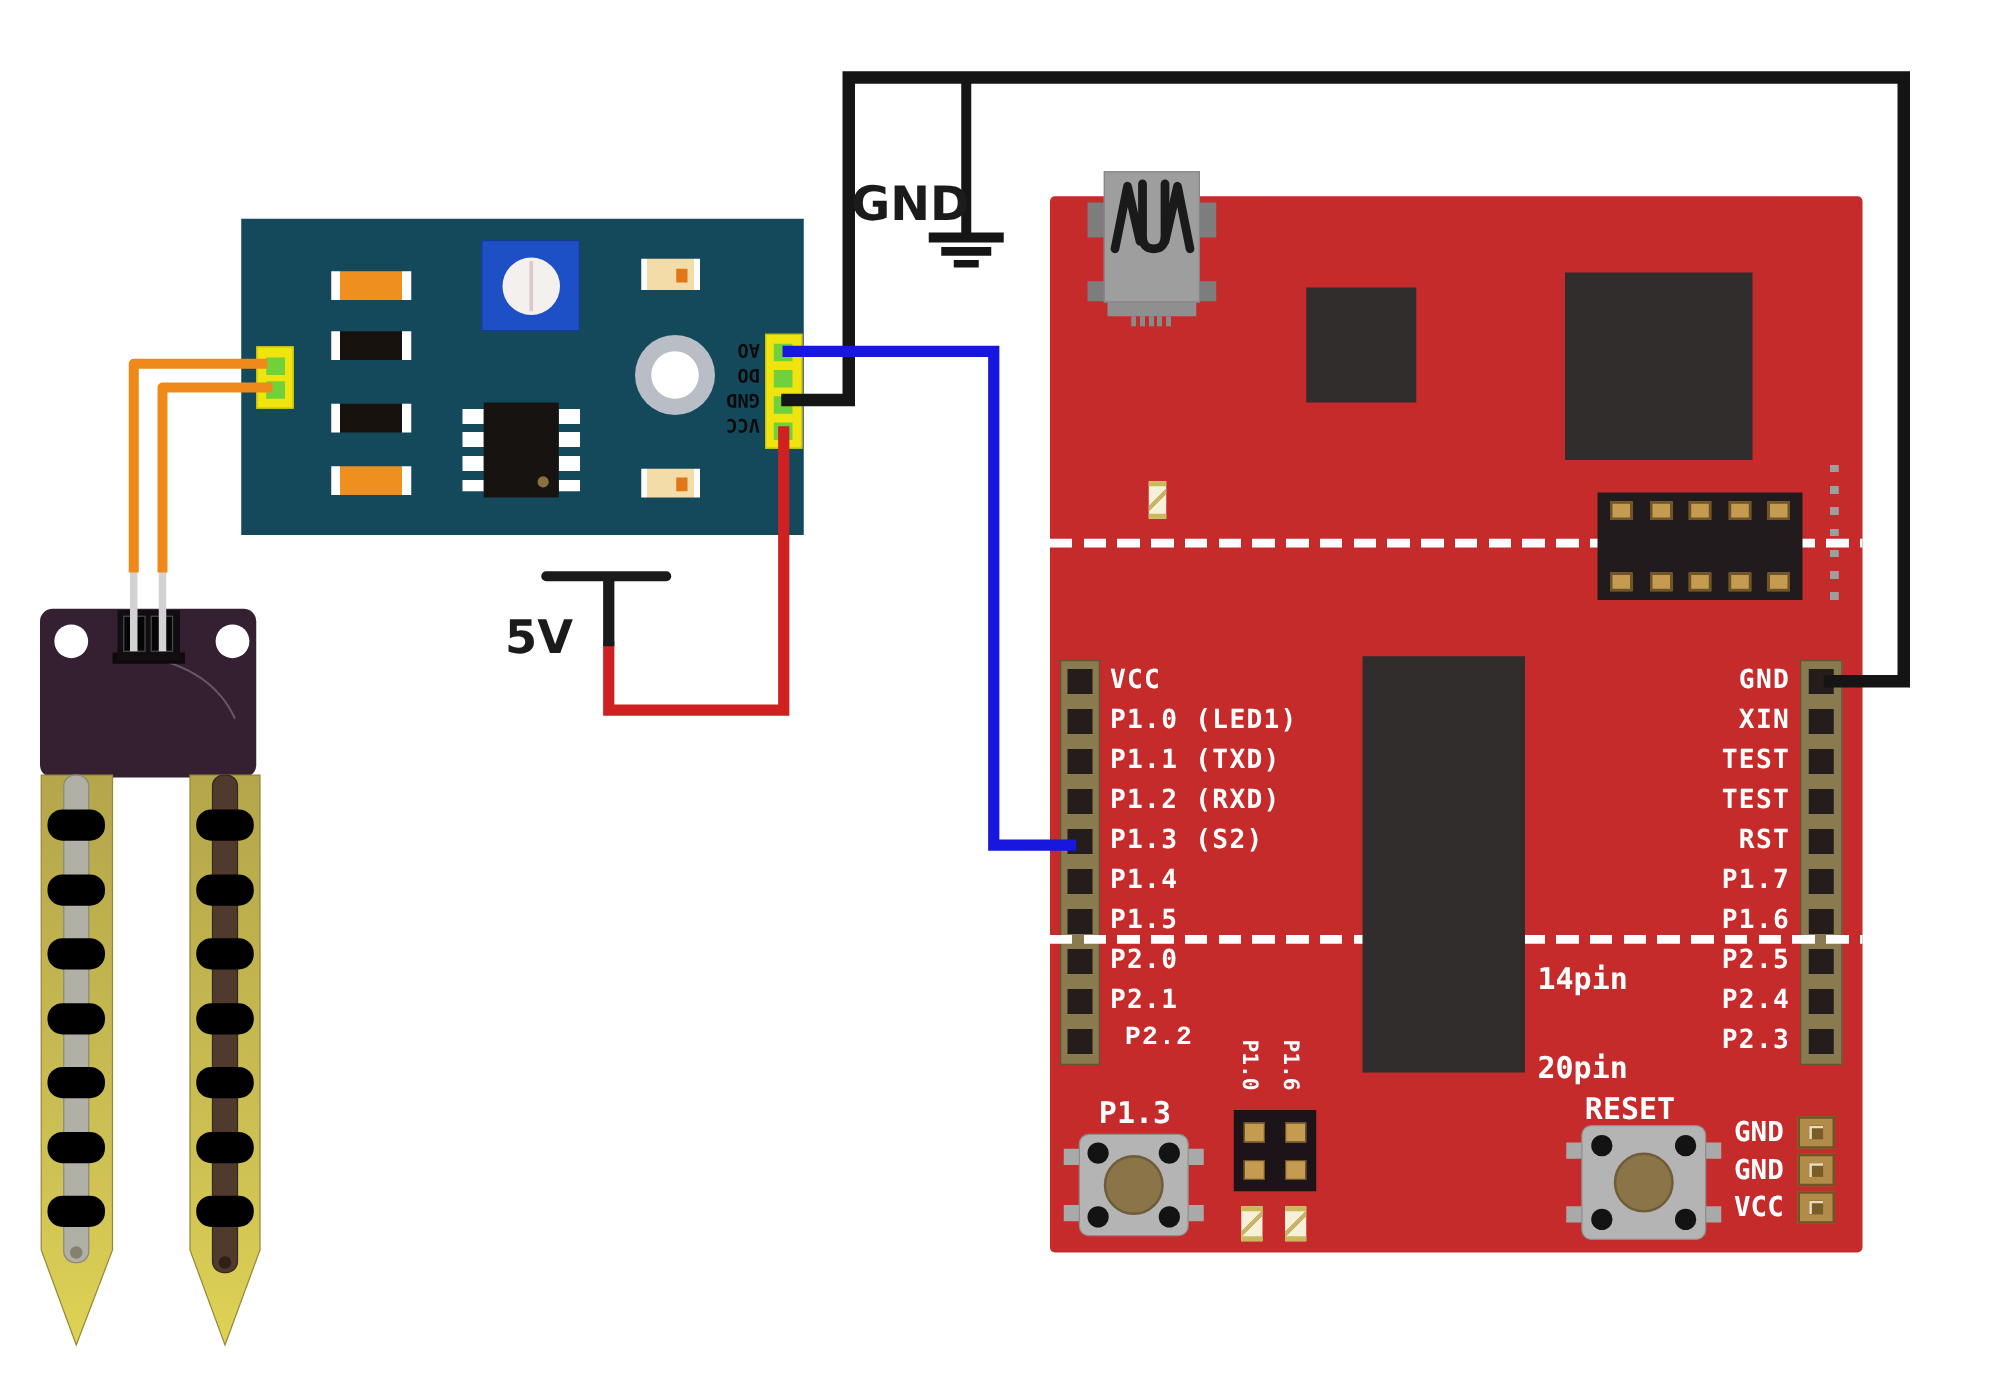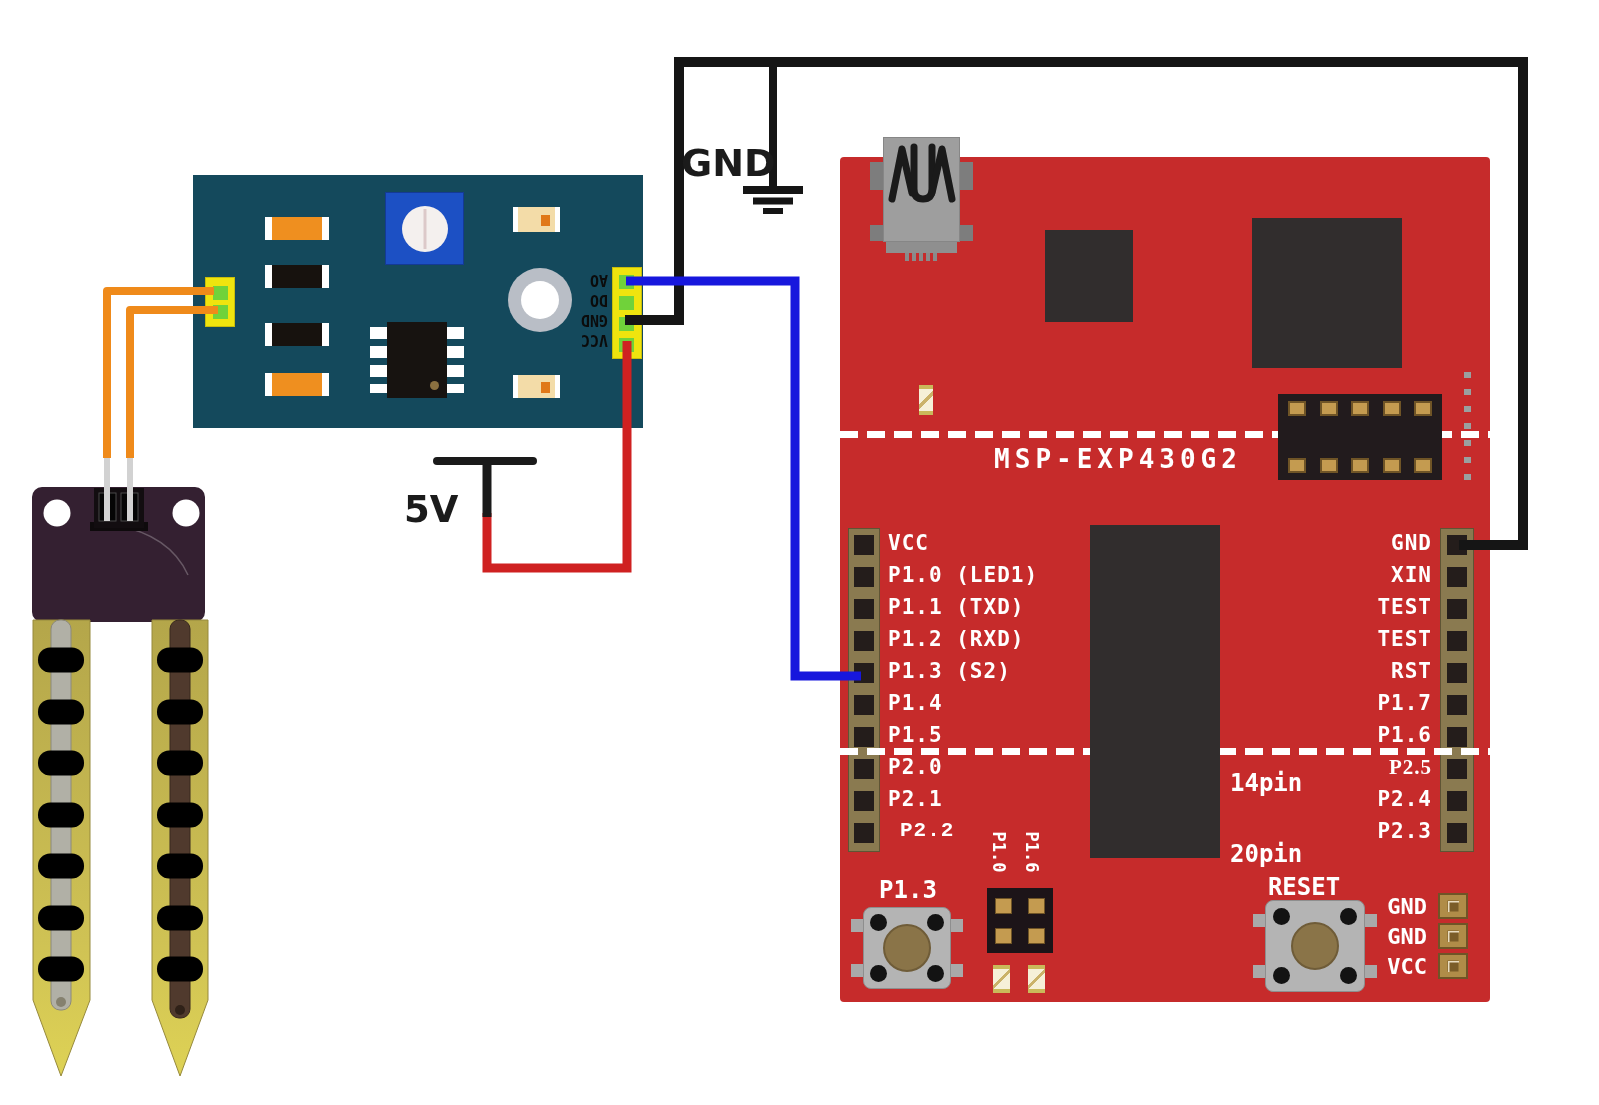"MSP-EXP430G2" div.abs { html: <div>MSP-EXP430G2</div> -> none }
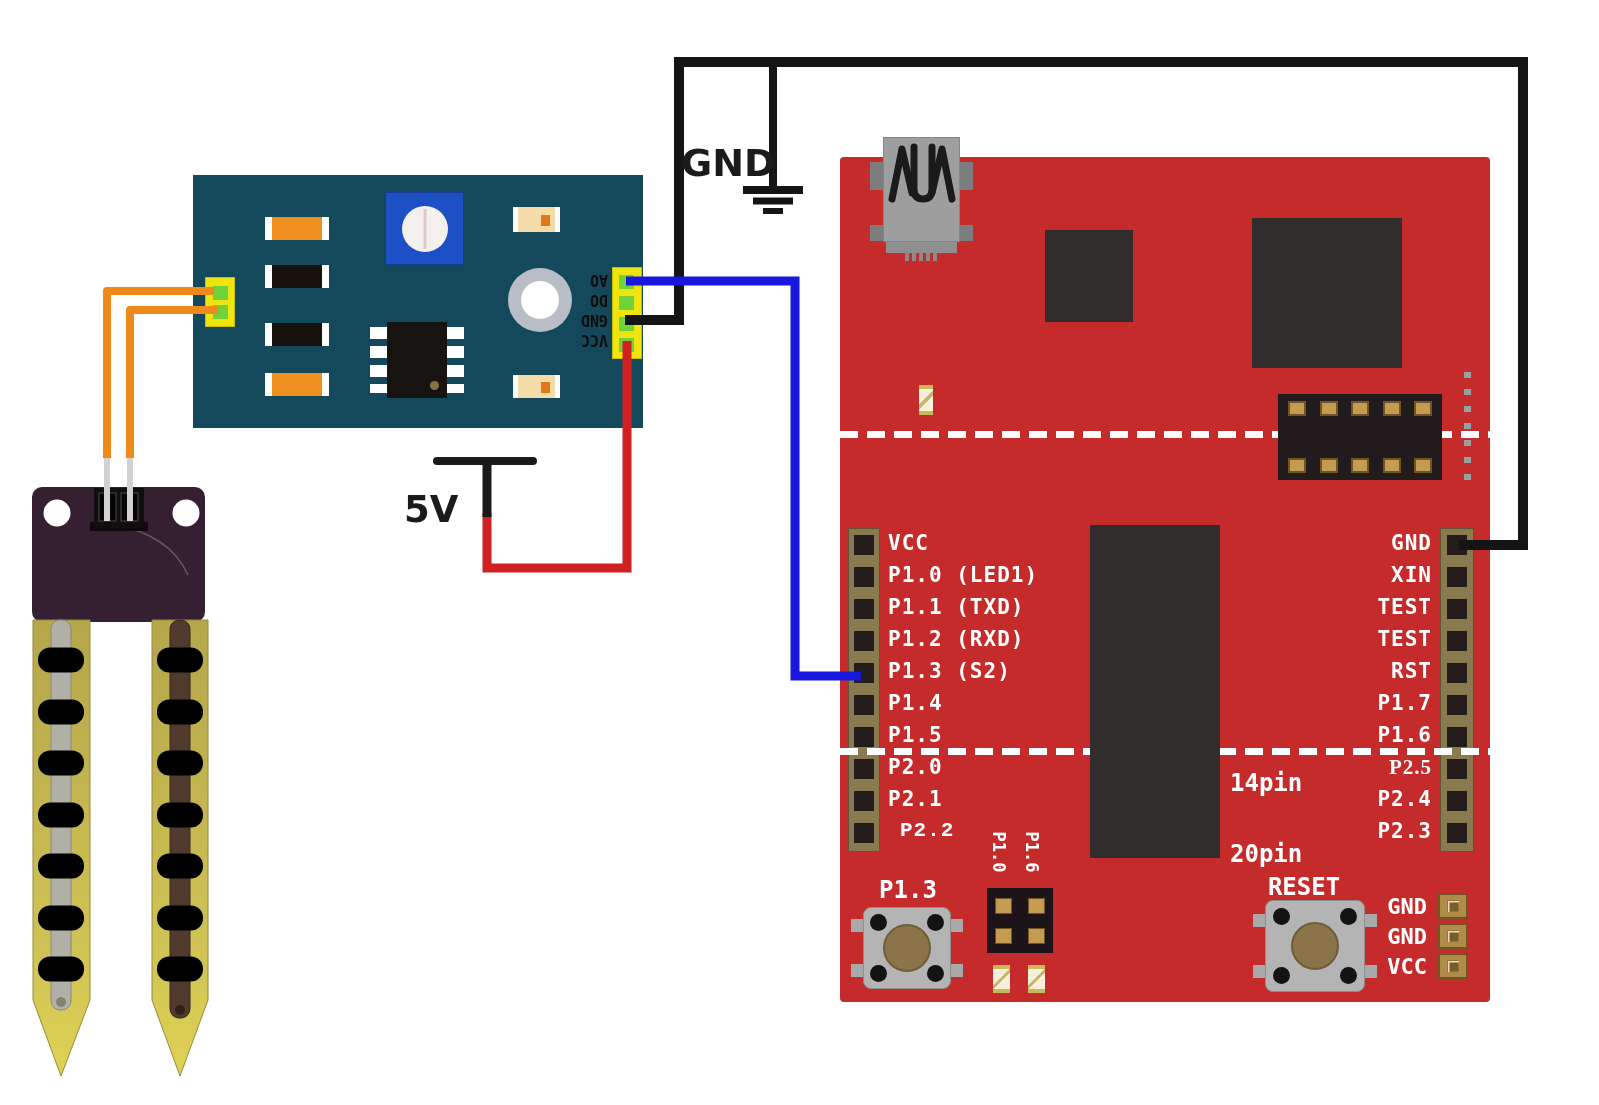"P2.5" div.abs { font-family: Liberation Serif, serif -> none }
